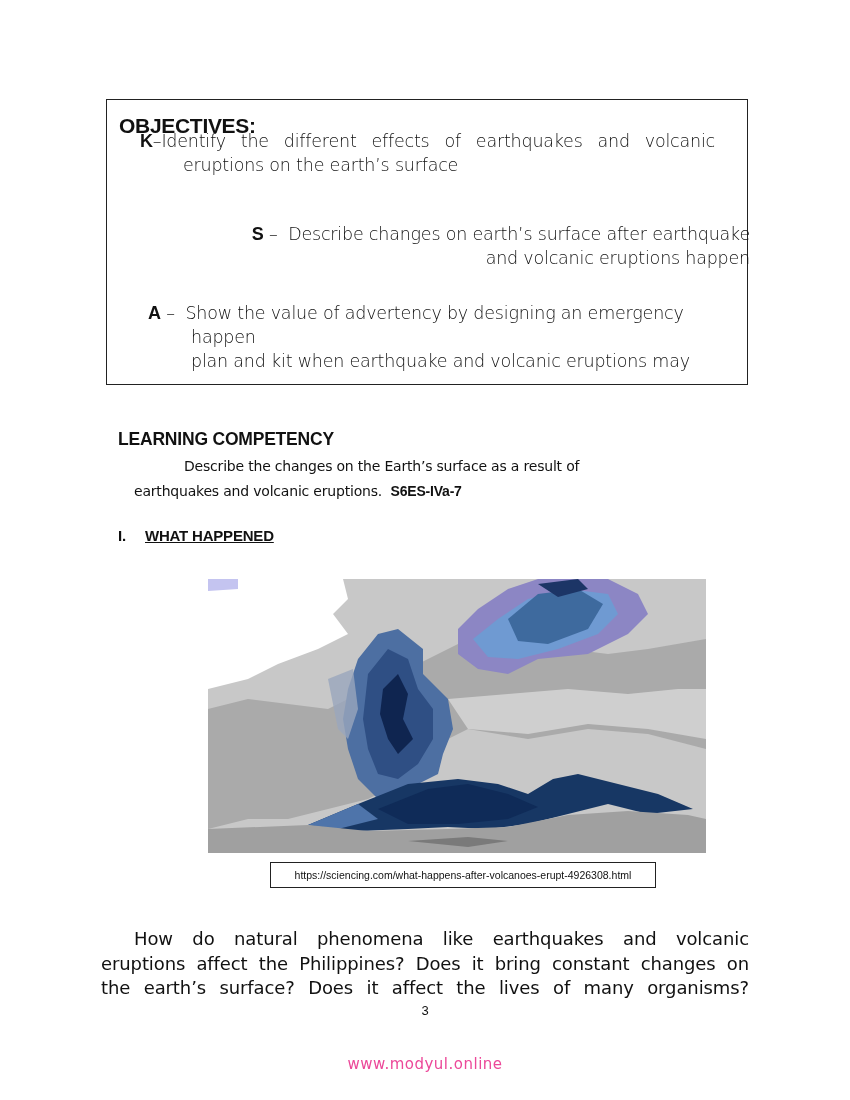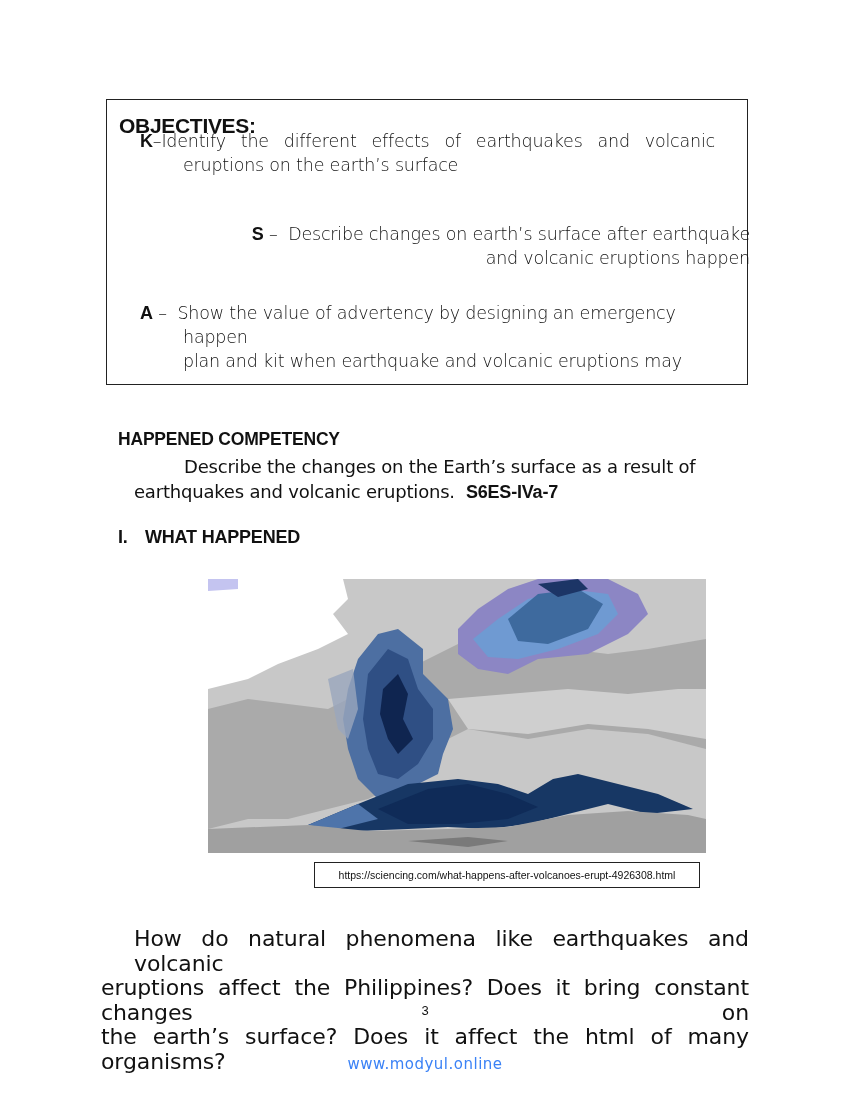"A – Show the value" .a-item { margin-left: none -> 8px }
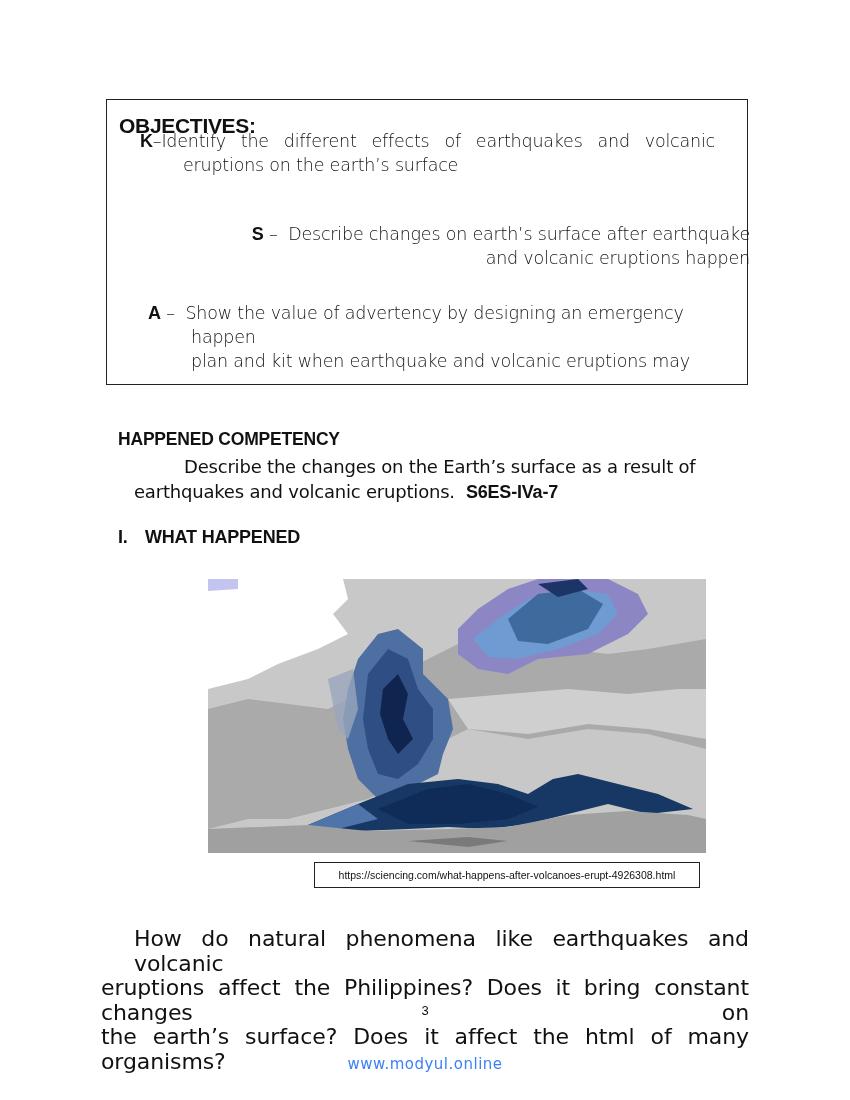"HAPPENED COMPETENCY" div.lc-title { text: HAPPENED -> LEARNING }
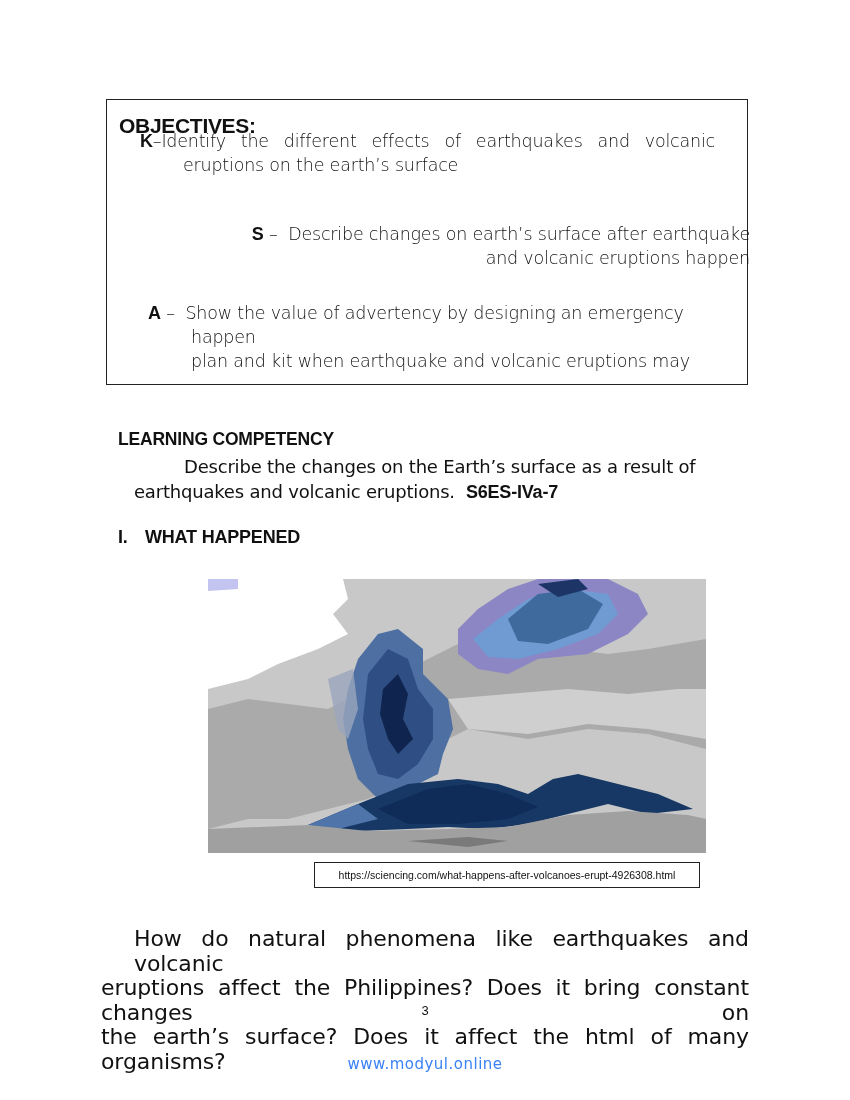"Describe the changes on the" .lc-text { font-size: 18px -> 14px }
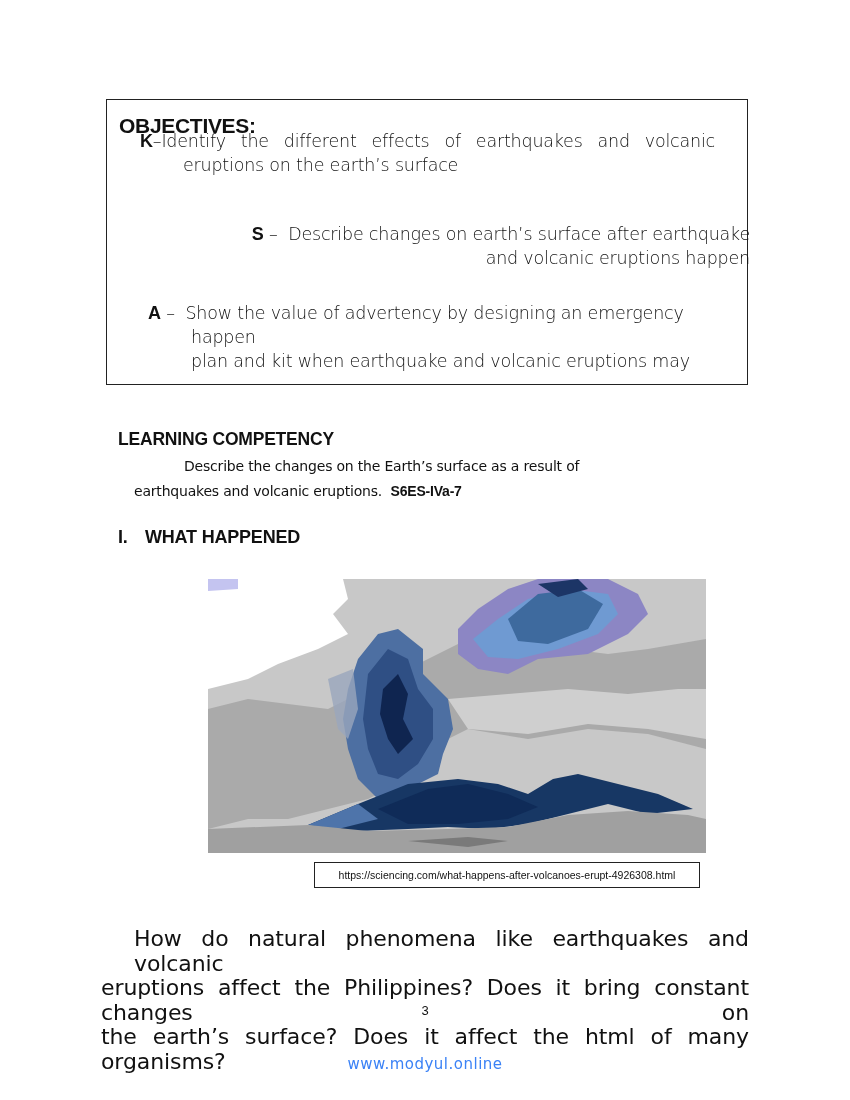"I. WHAT HAPPENED" .sec-title { font-size: 18px -> 15px; text-decoration: none -> underline }
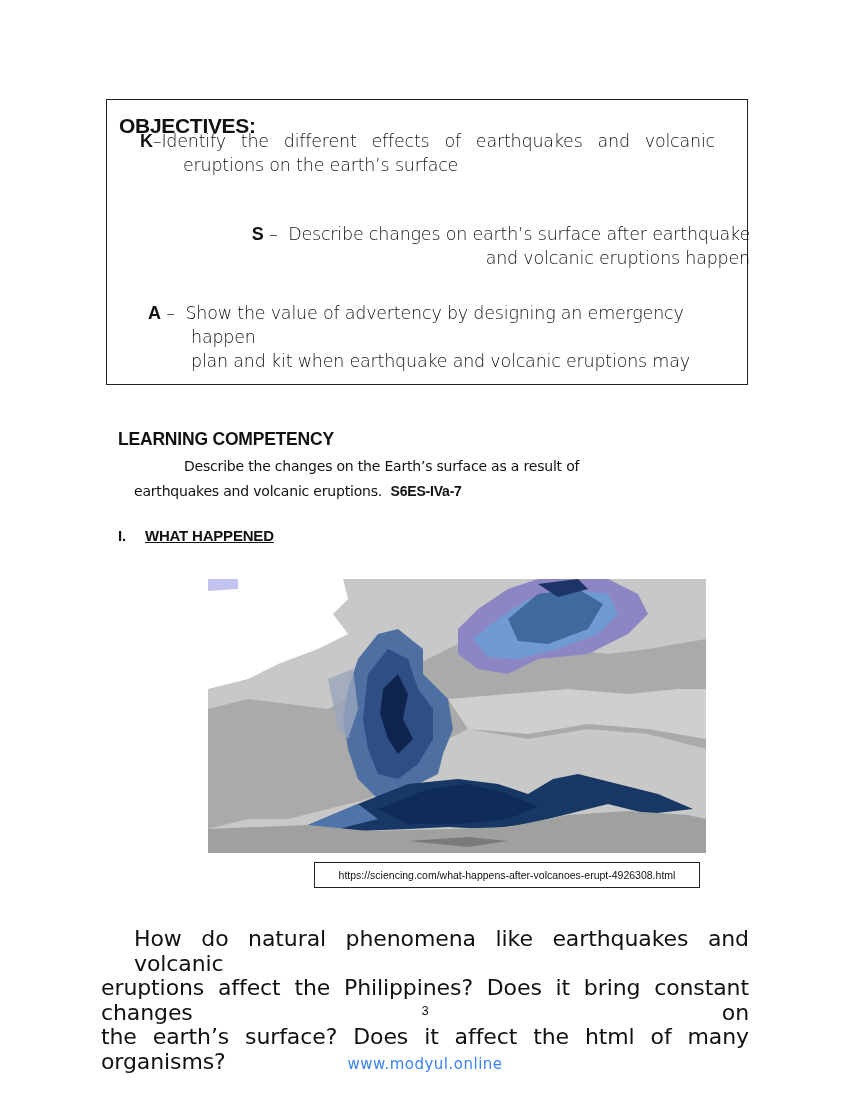"https://sciencing.com/what-happens-after" .caption-box { margin-left: 44px -> none }
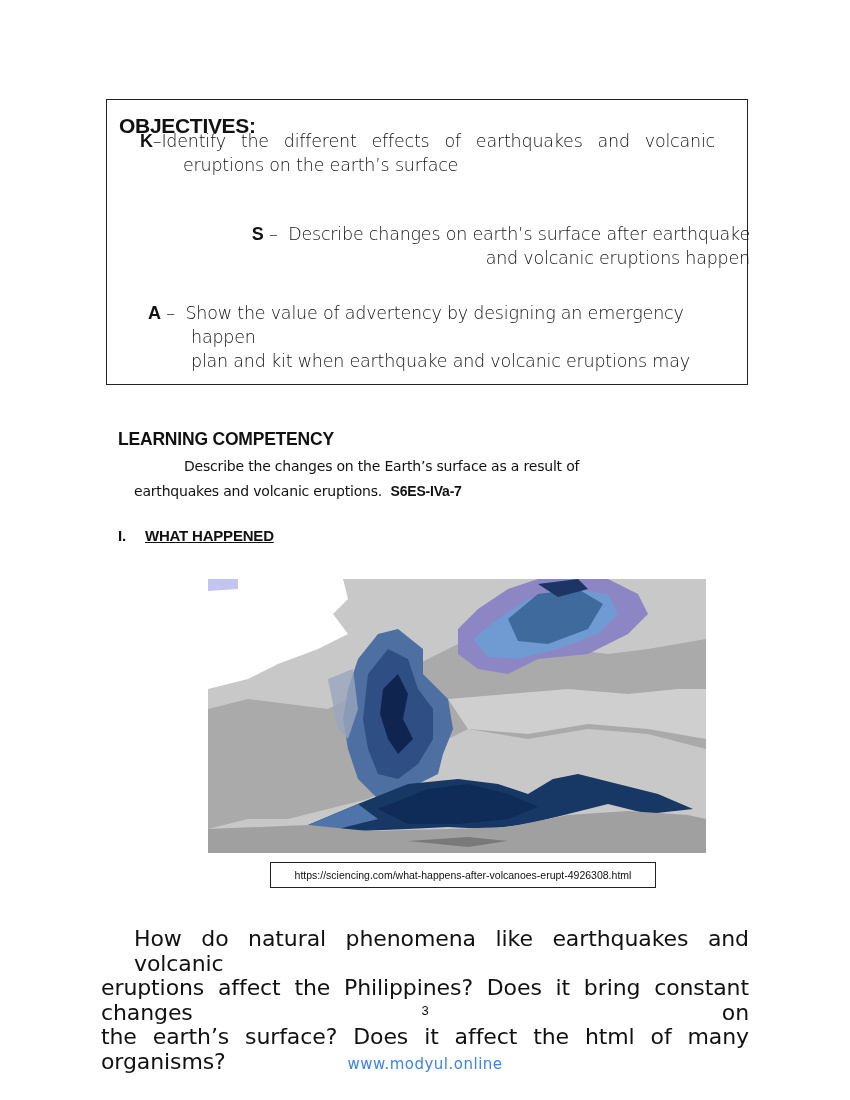"How do natural phenomena like" .para { font-size: 22px -> 18px }
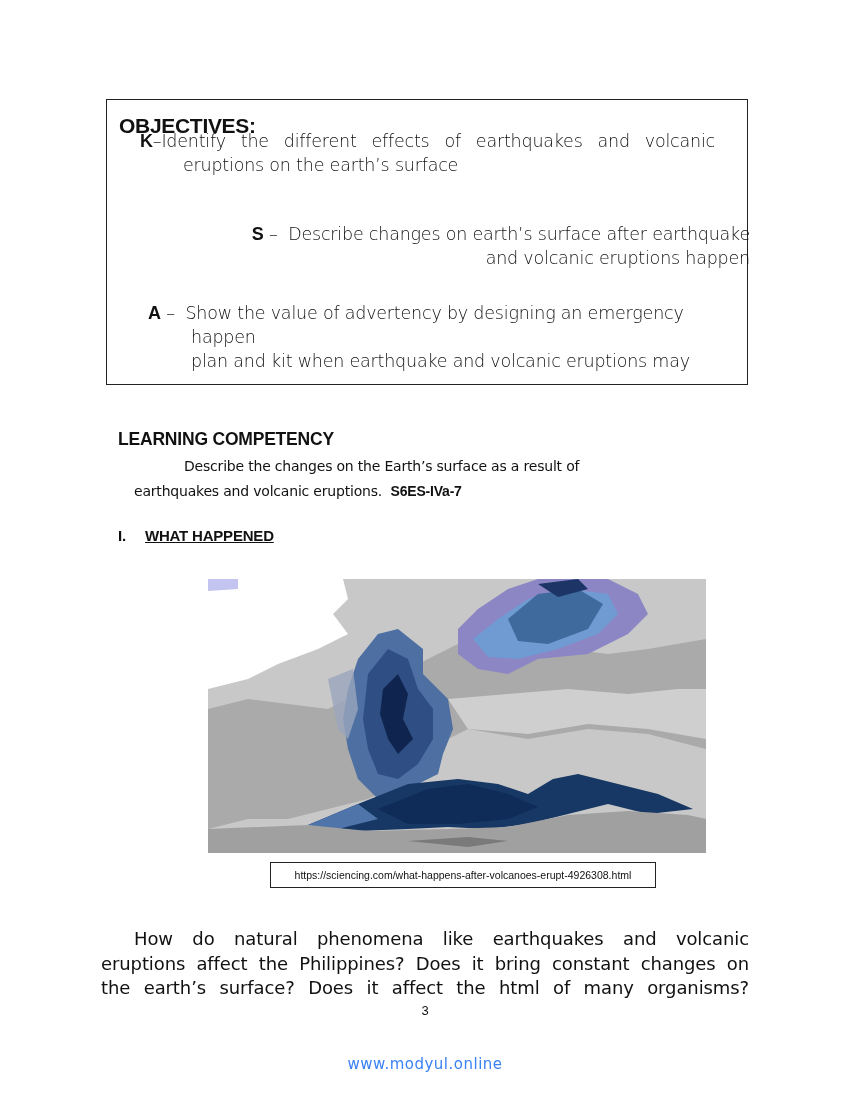"the earth’s surface? Does it" div { text: html -> lives }
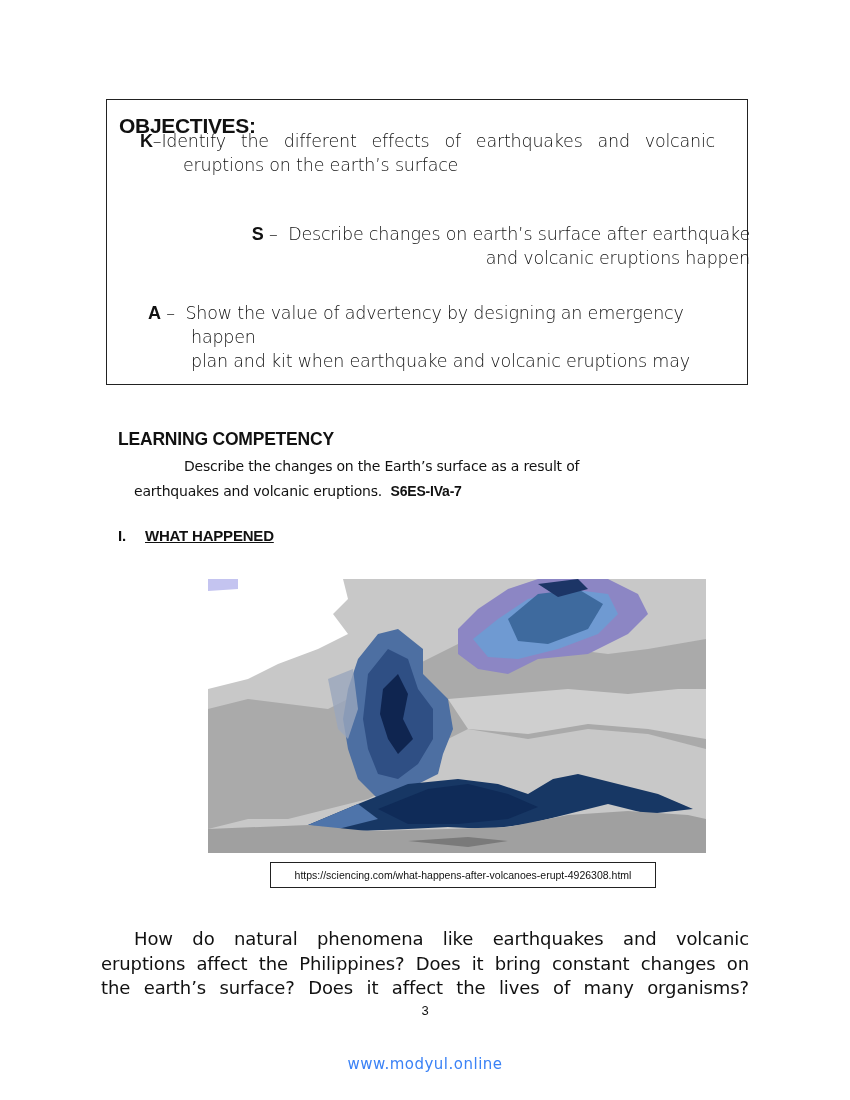"www.modyul.online" .watermark { color: #3b82f6 -> #ec4899 }
